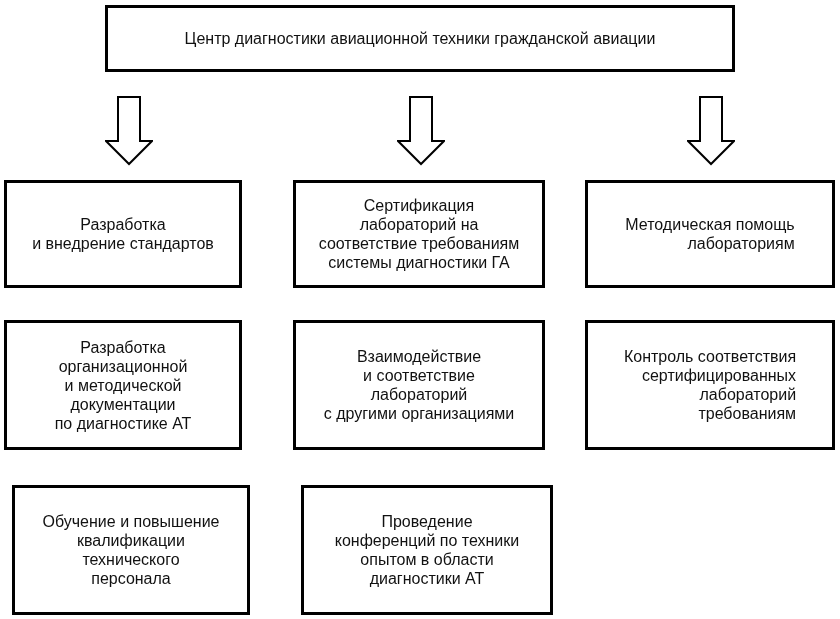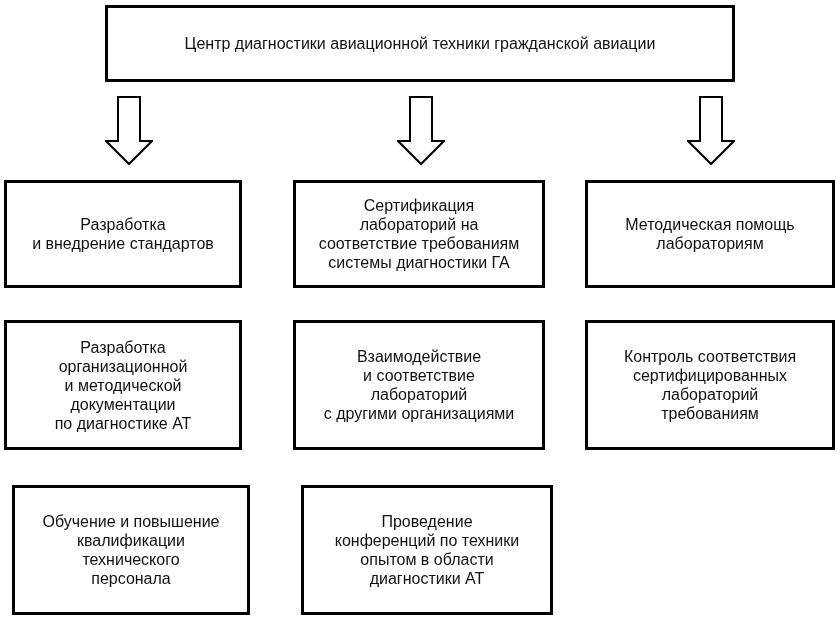"Центр диагностики авиационной техники" .root-box { height: 77px -> 67px }
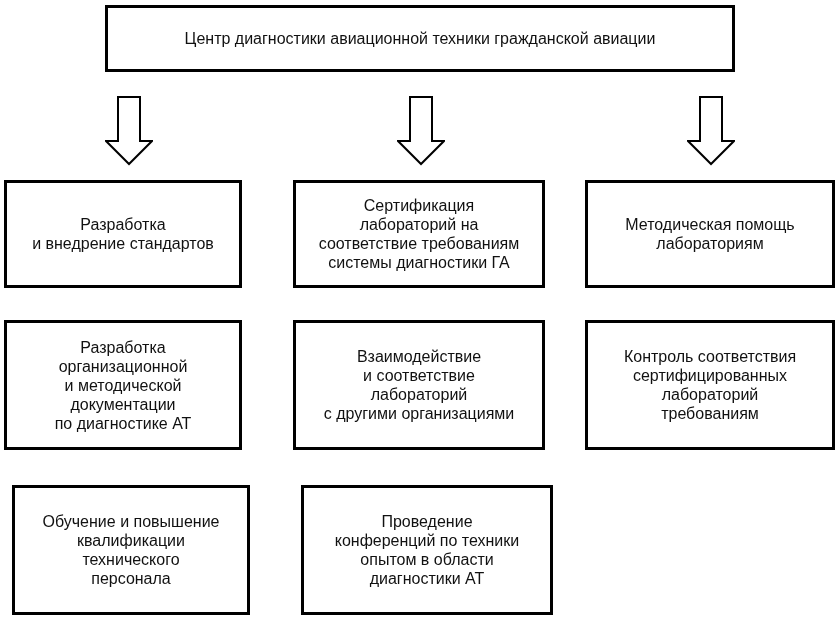"Методическая помощь" .col3 { text-align: none -> right }
